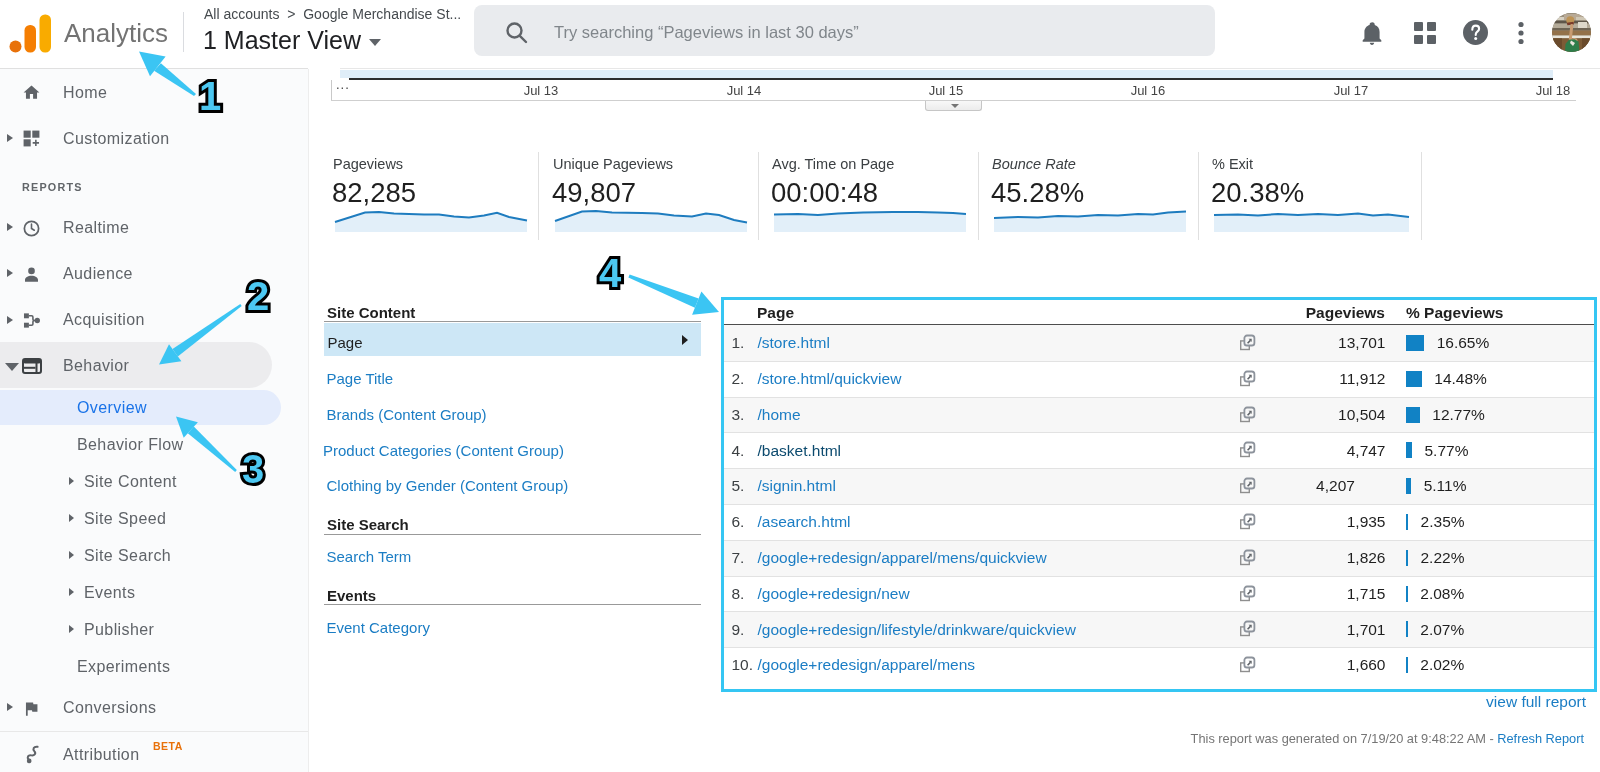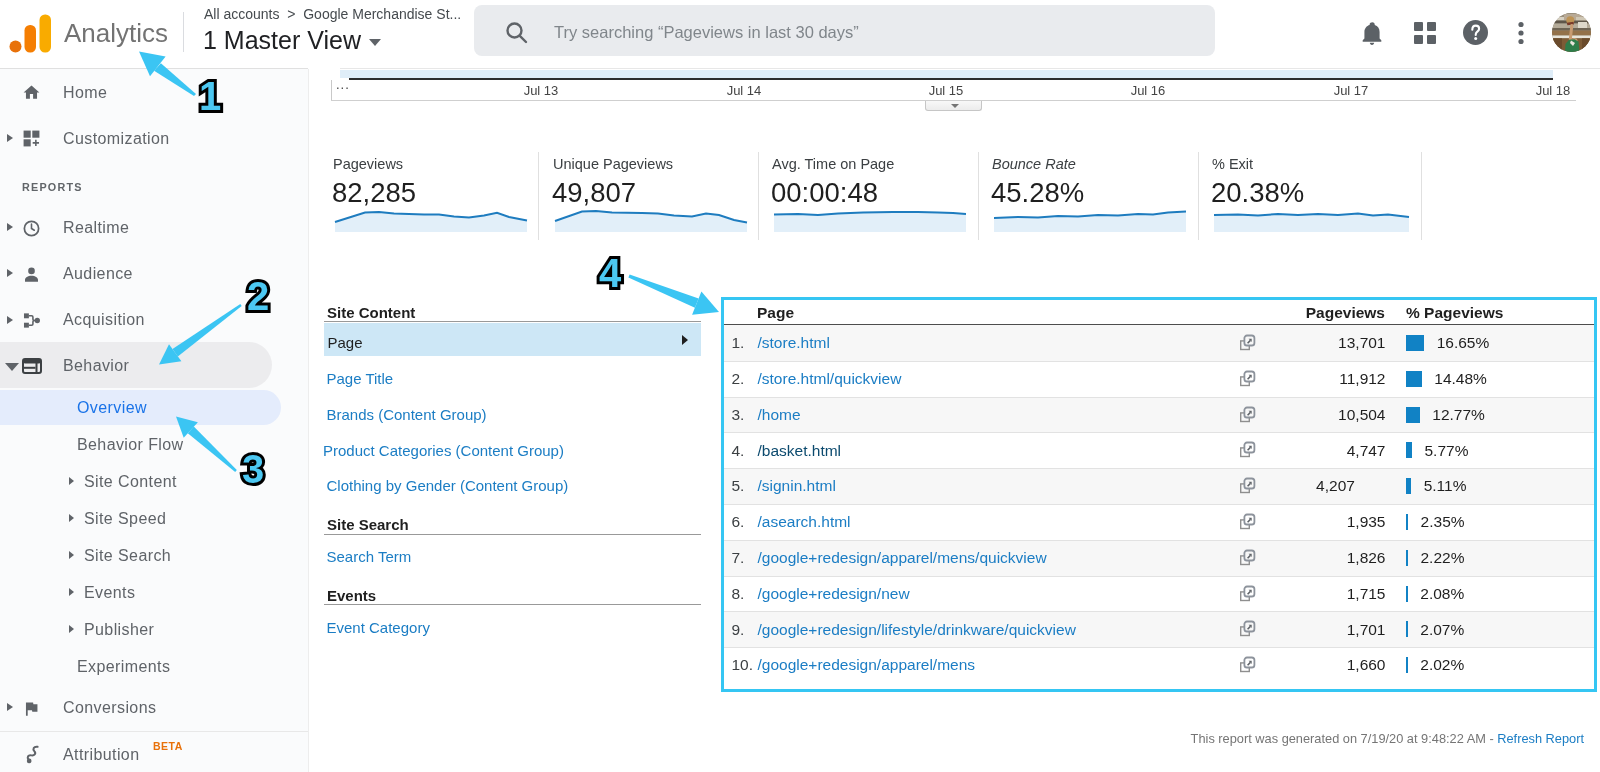"view full report" div.abs { html: none -> <div> <span>view full report</span> </div> }
